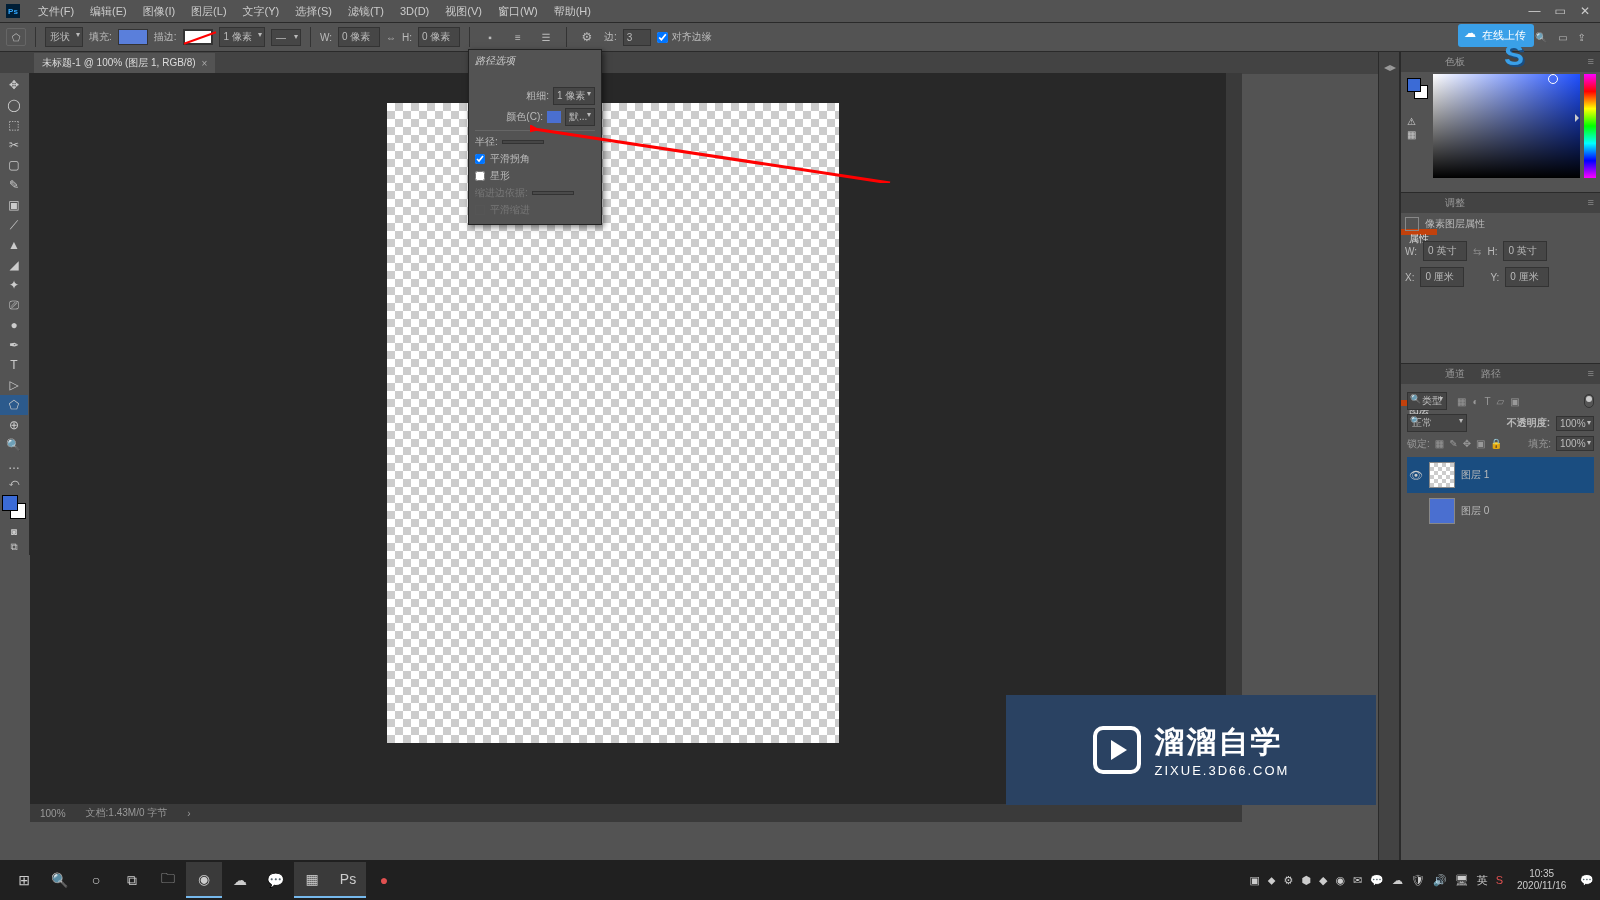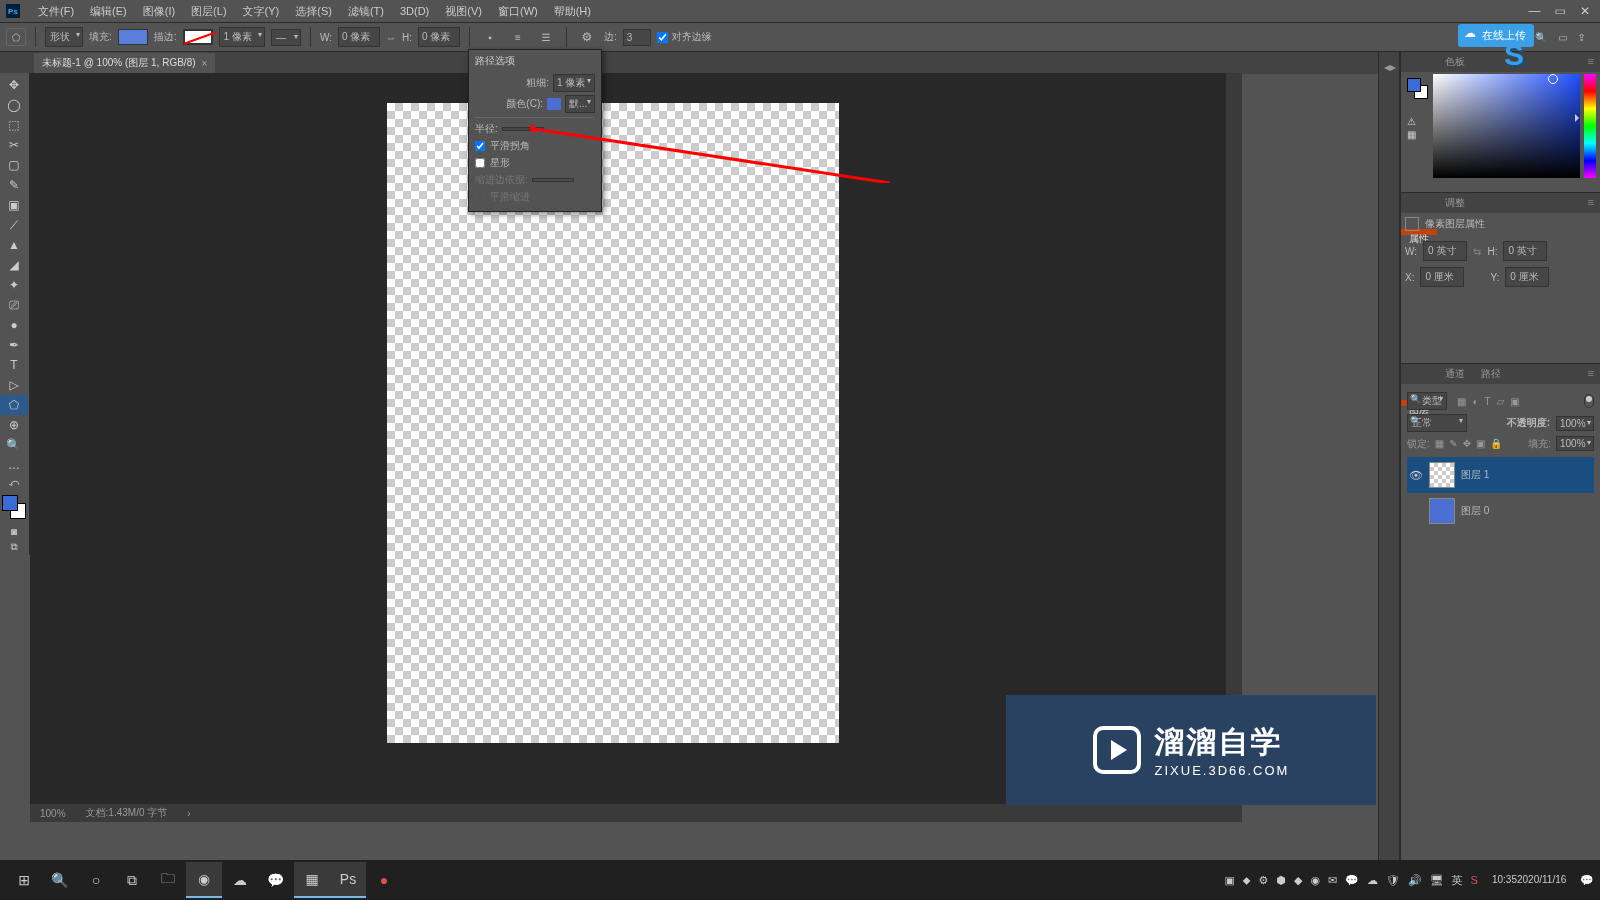"路径选项" .popup .title { font-style: none -> italic; margin-bottom: 6px -> 19px }
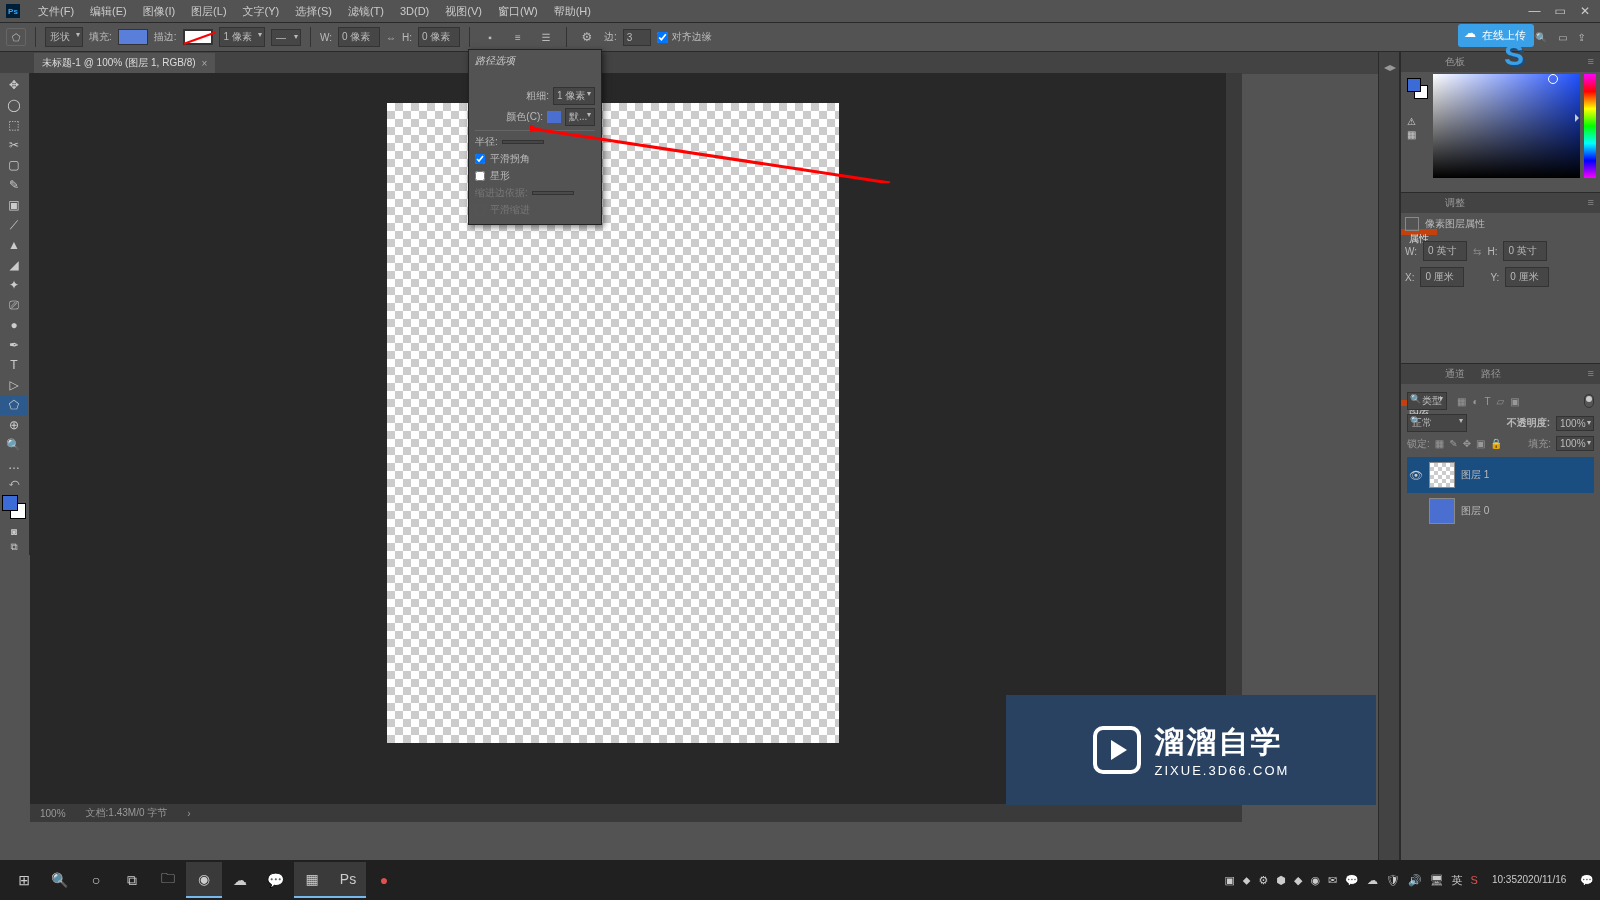"10:35" .taskbar .clock { flex-direction: row -> column }
